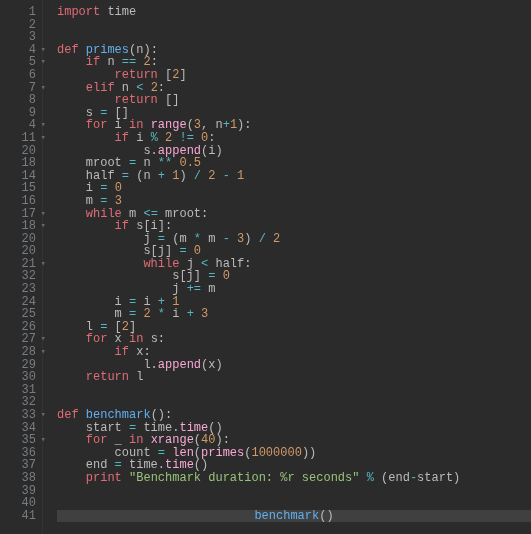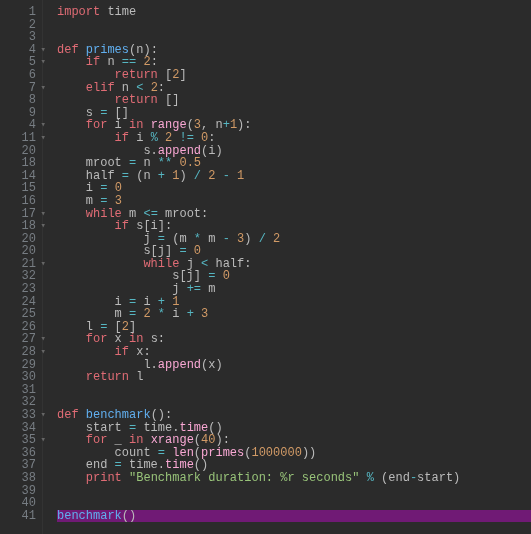"benchmark()" .line.active { background: #701a75 -> #404040; text-align: none -> center }
